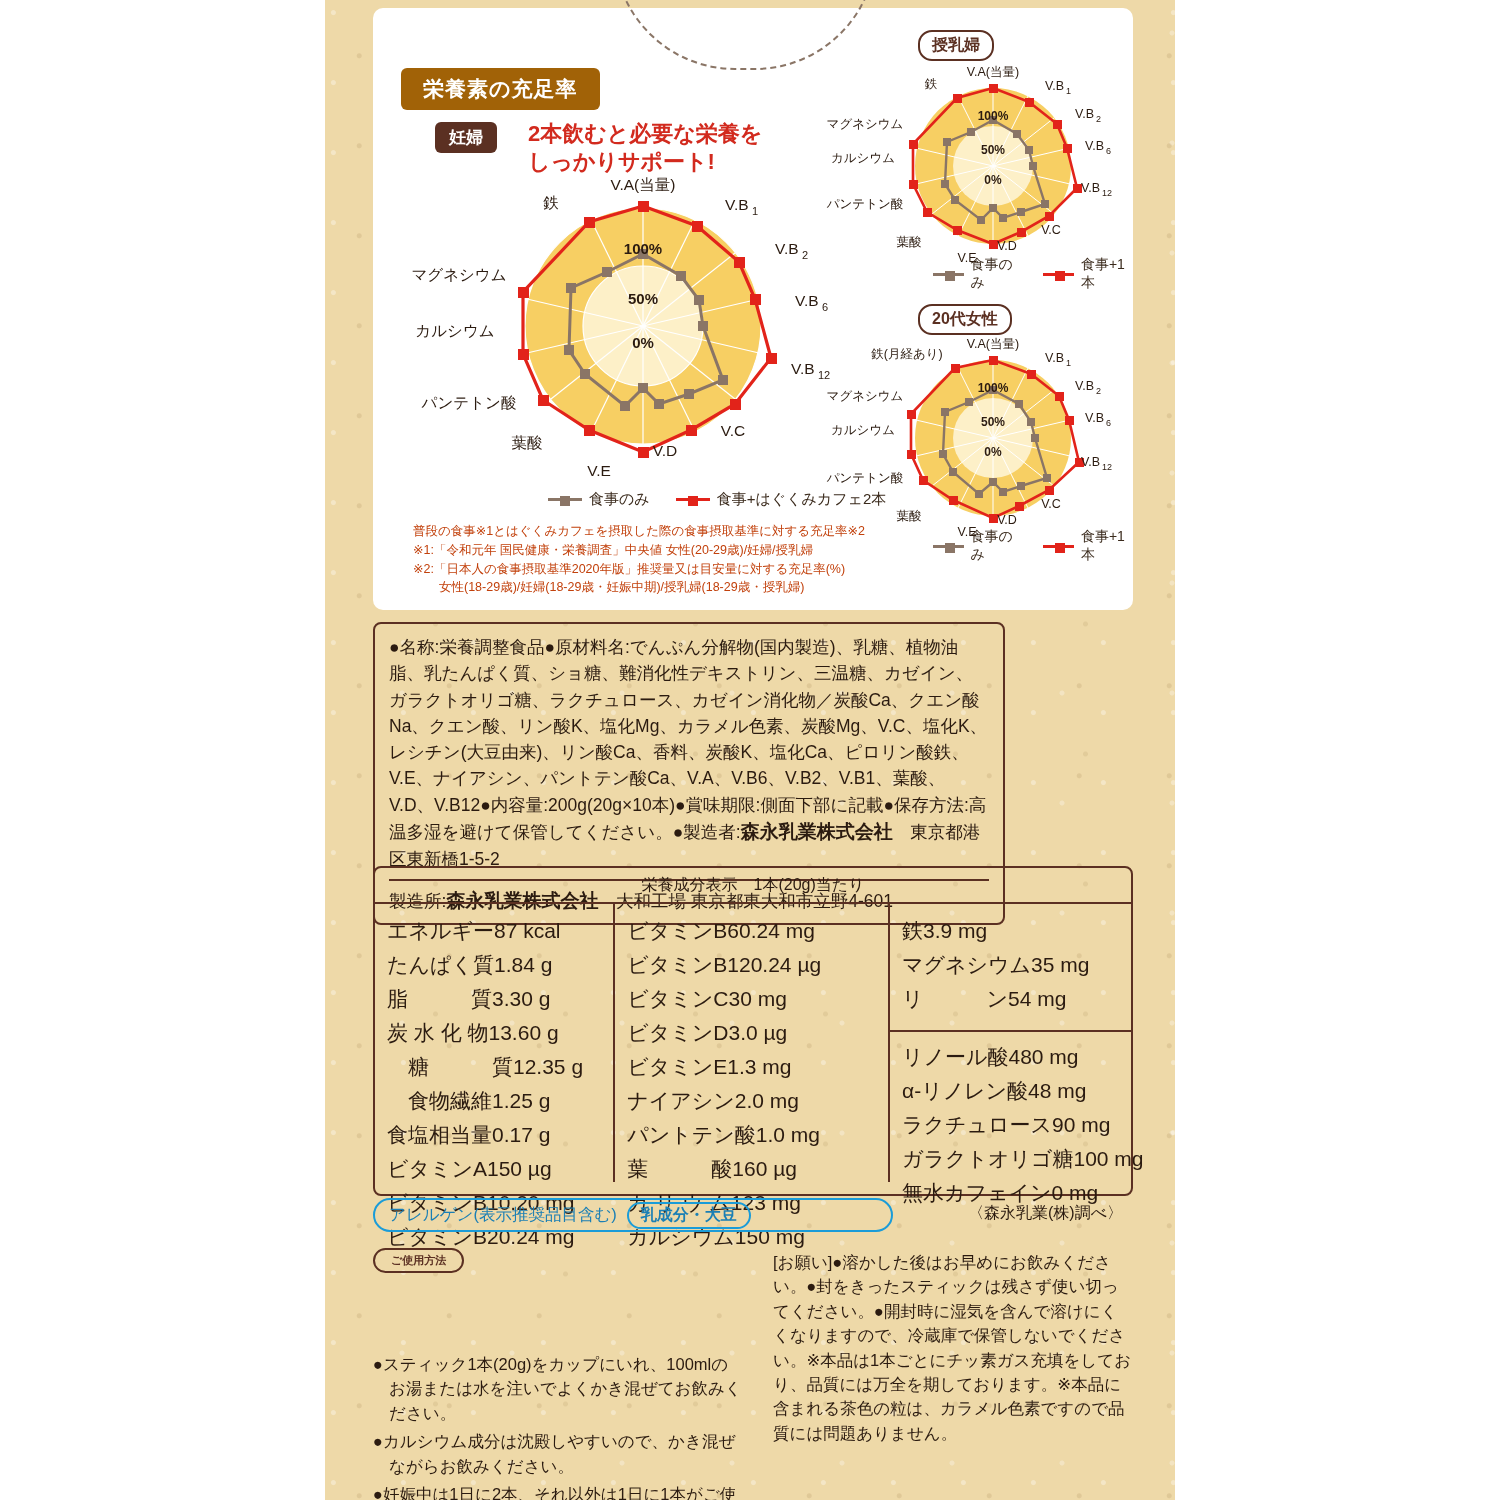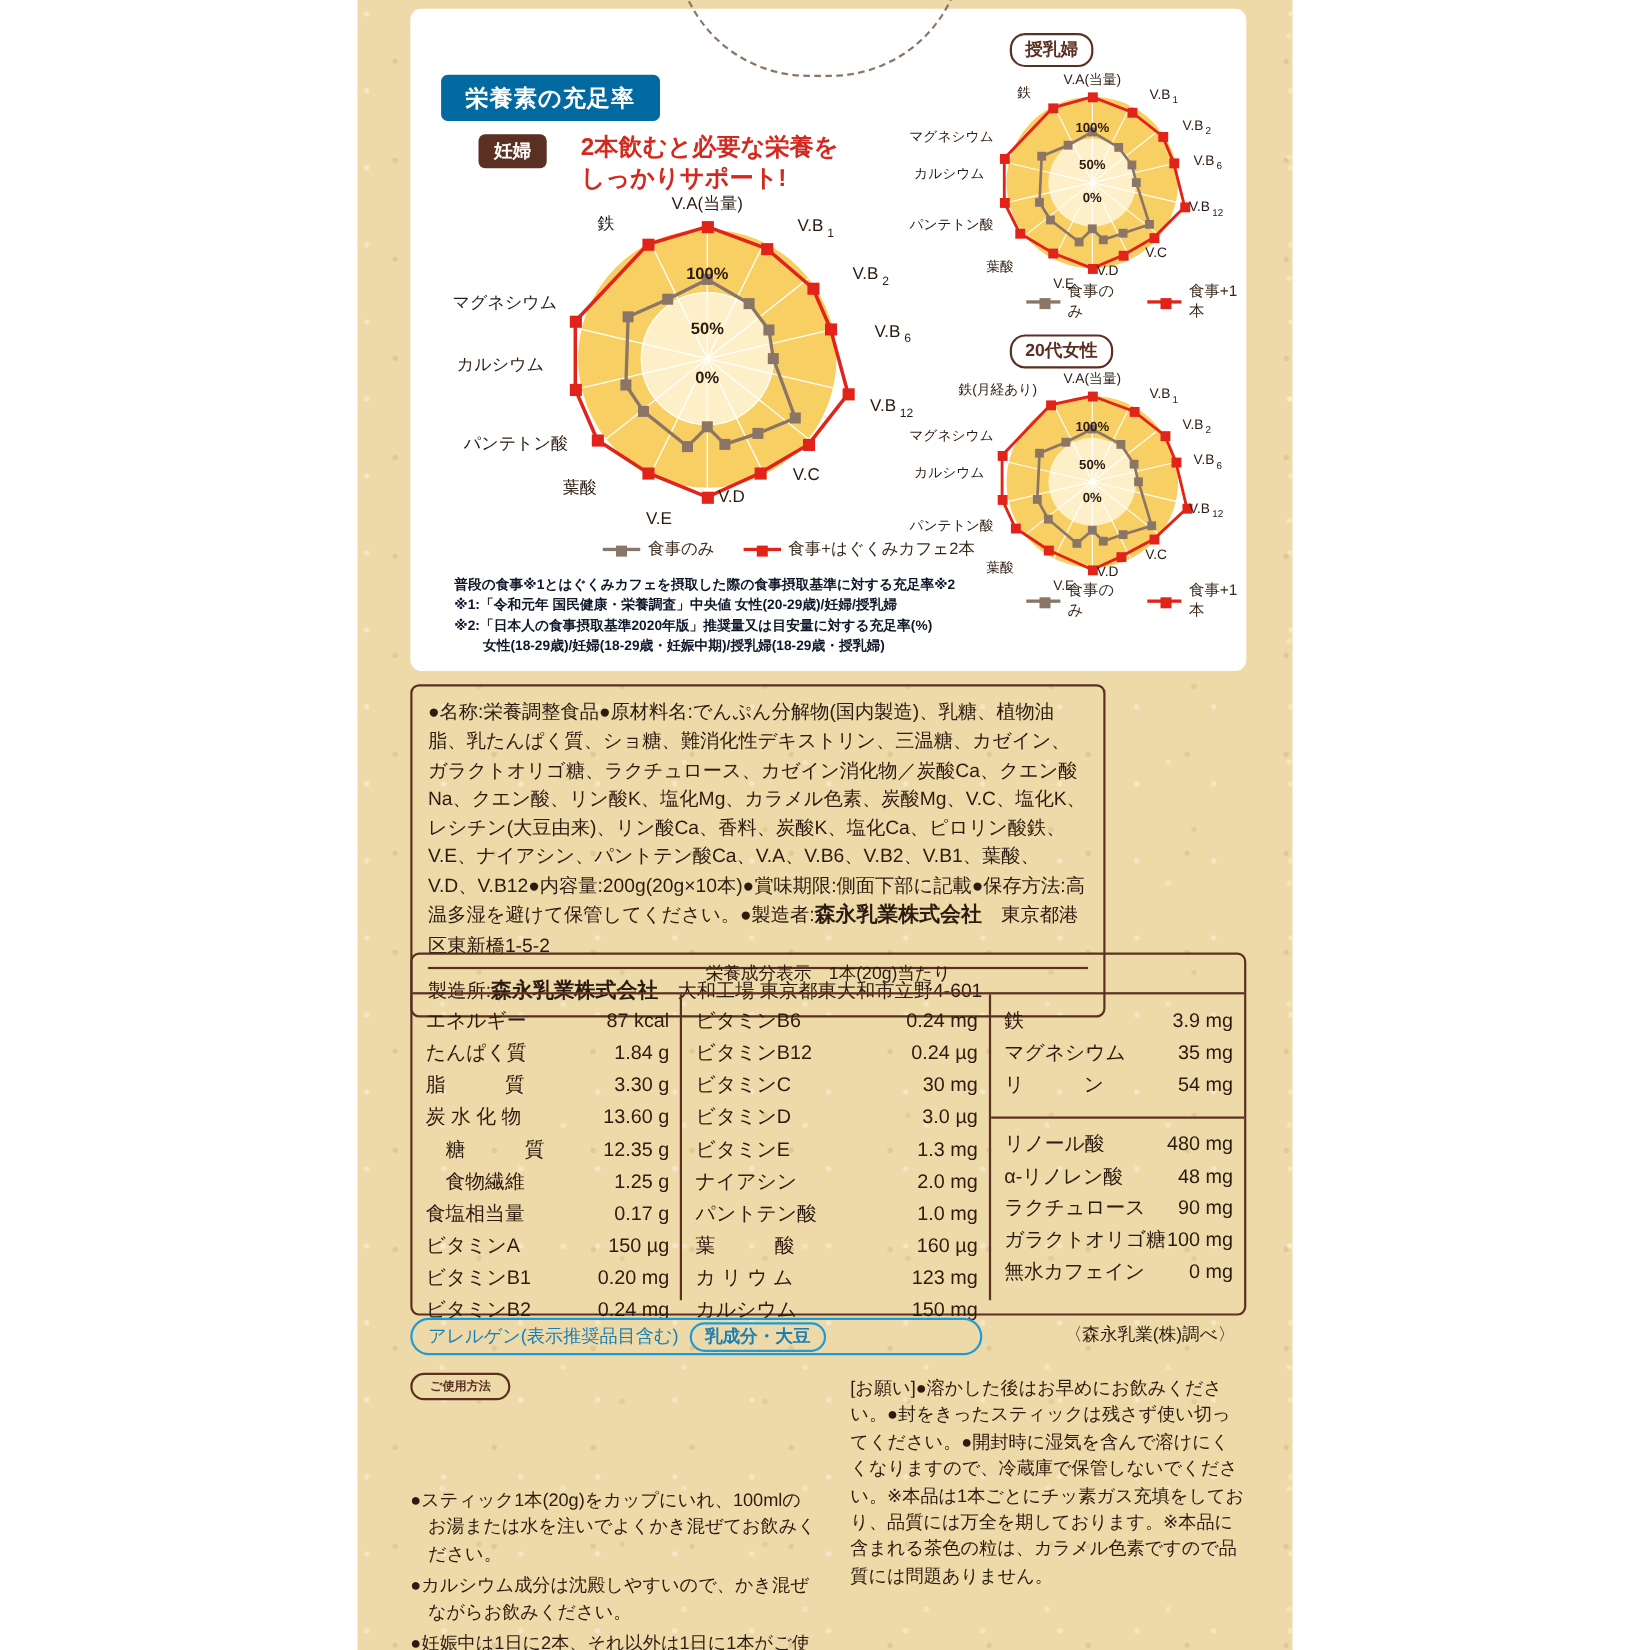"栄養素の充足率" .chart-title { background: #0369a1 -> #a16207 }
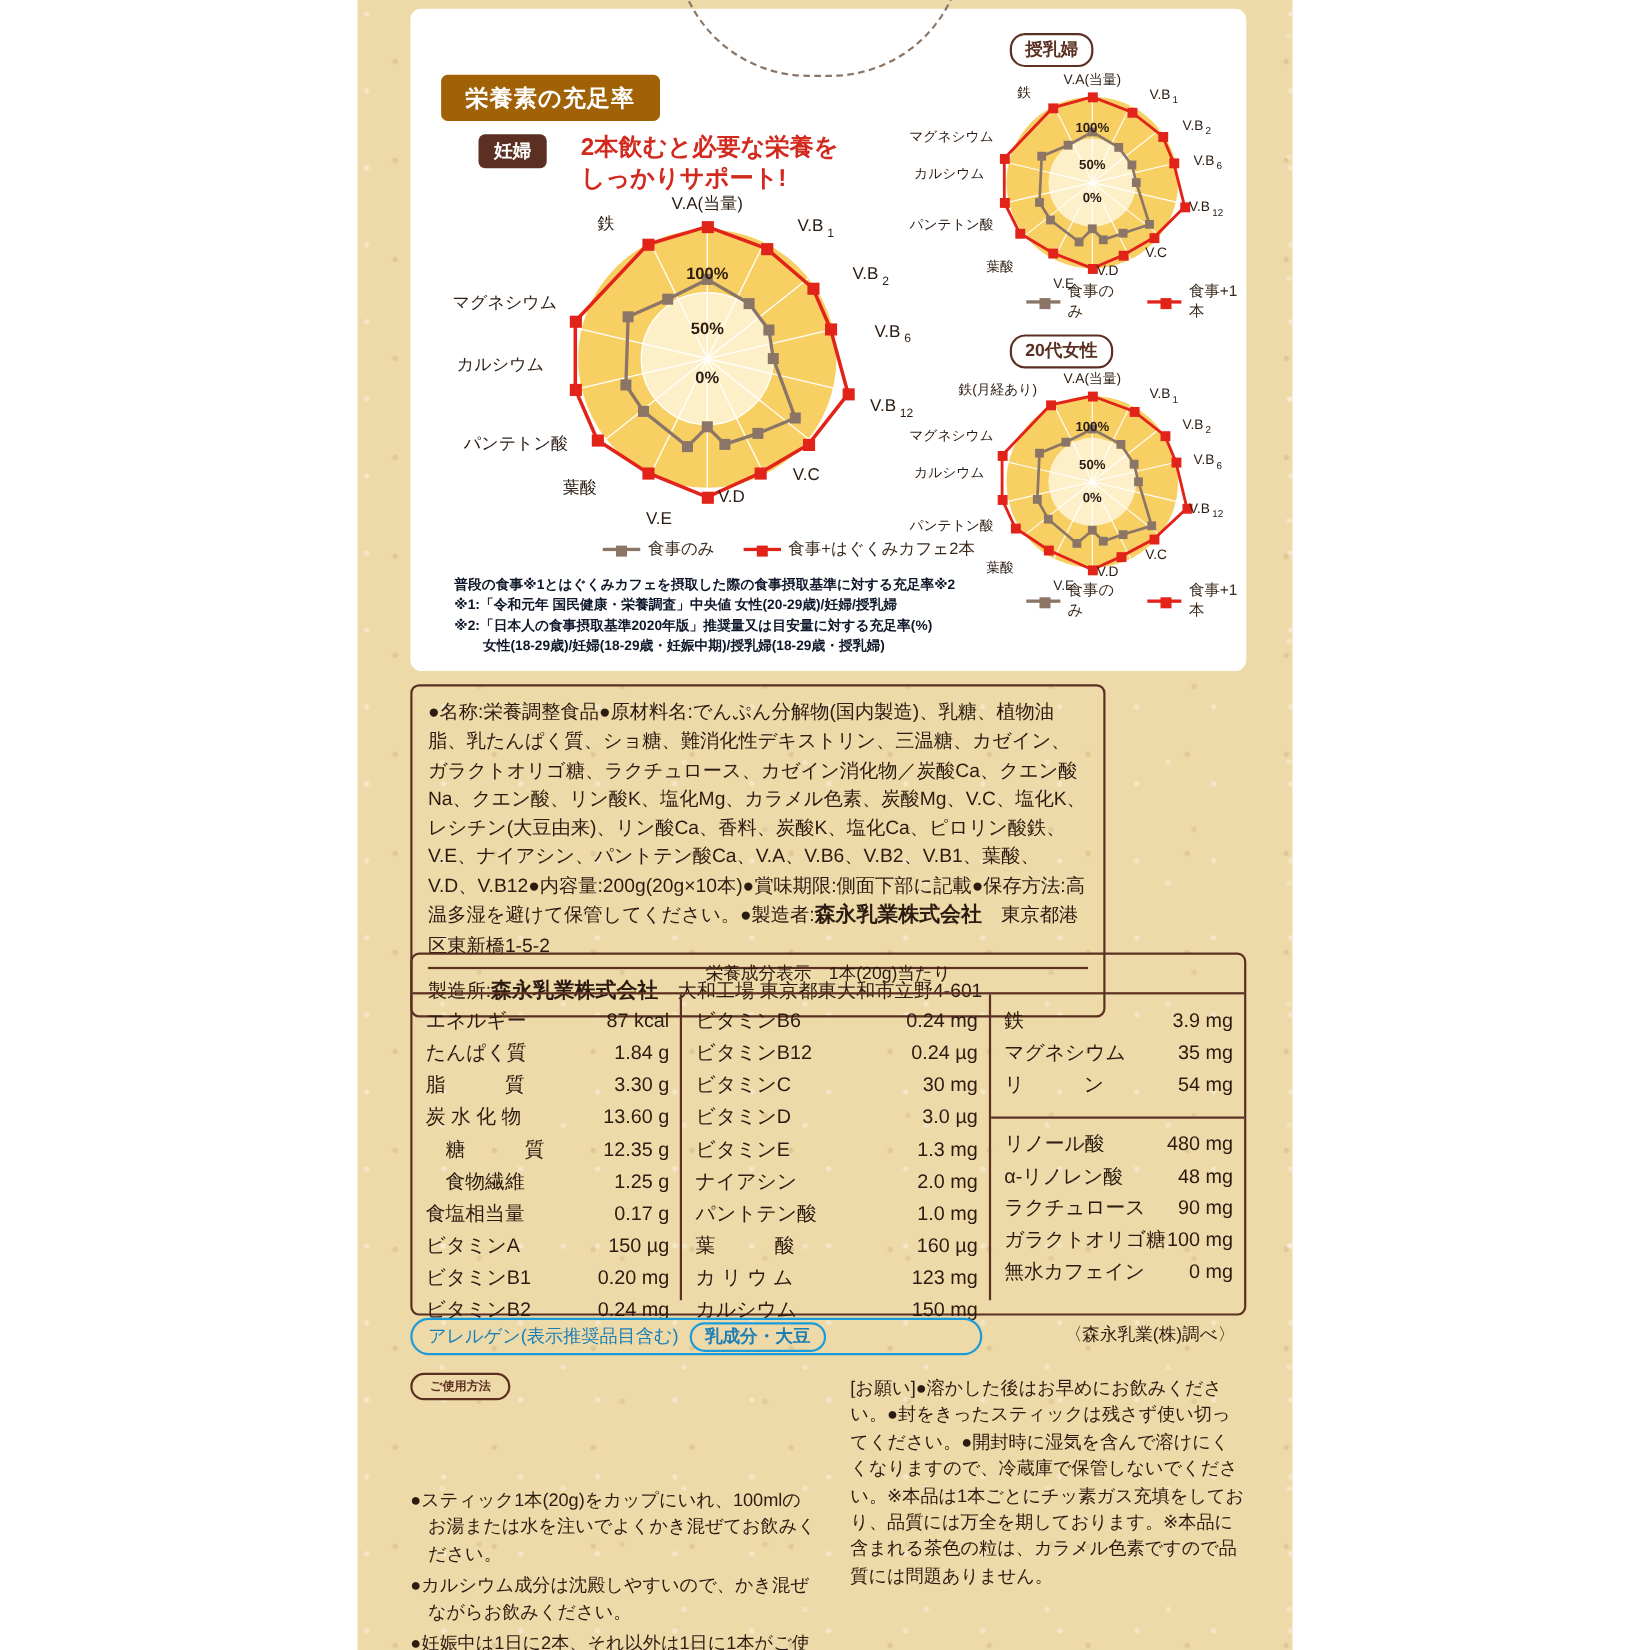"普段の食事※1とはぐくみカフェを摂取した際の食事摂取基準に対する充足率※2" .footnote { color: #0f172a -> #c2410c; font-weight: bold -> none }
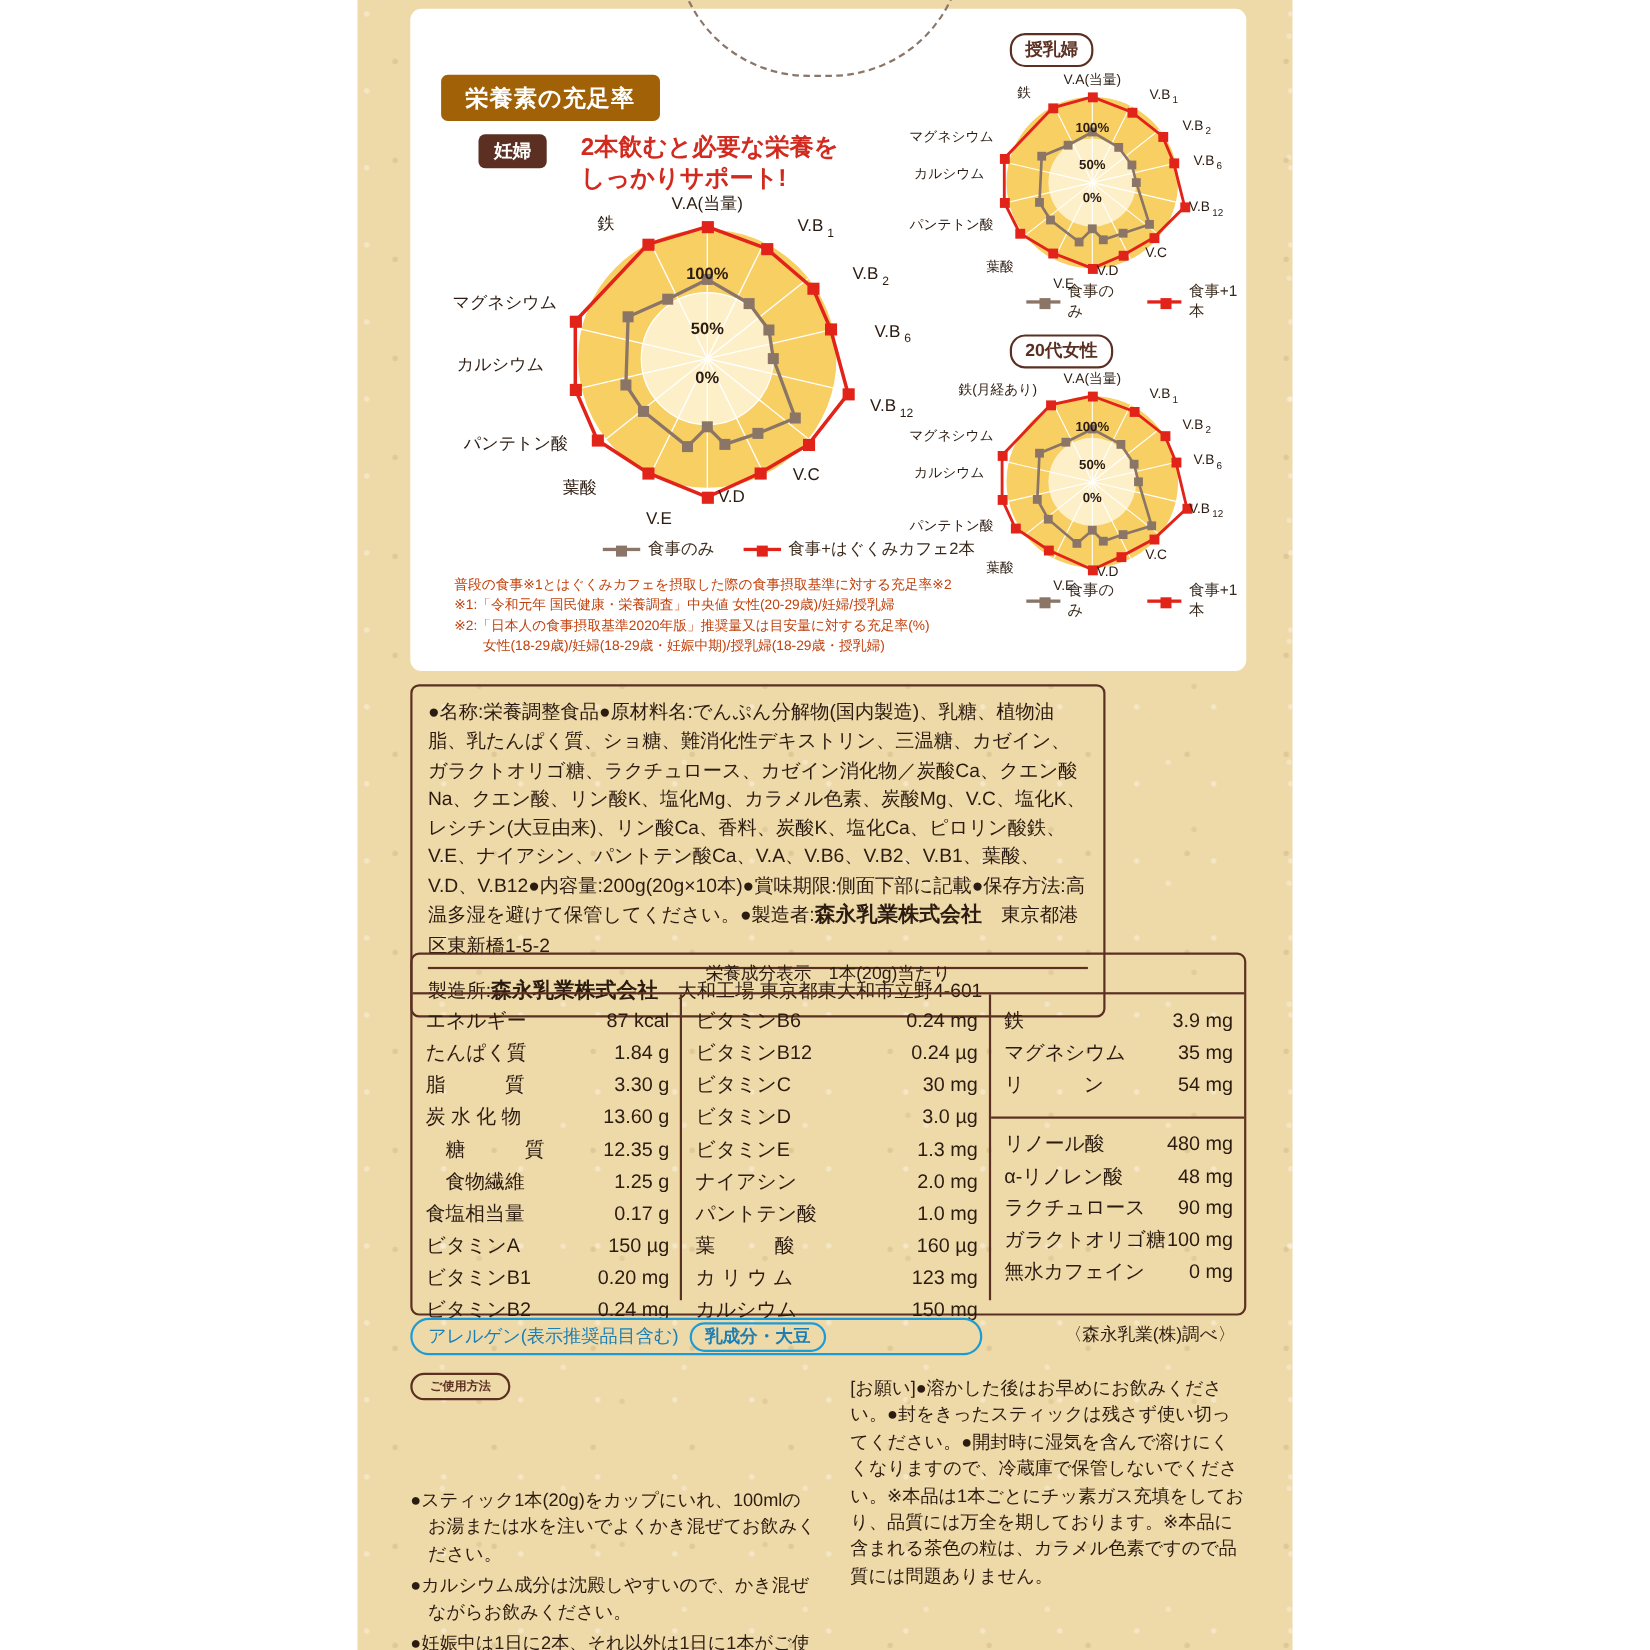"エネルギー" .row { font-size: 18px -> 21px; justify-content: space-between -> none }
